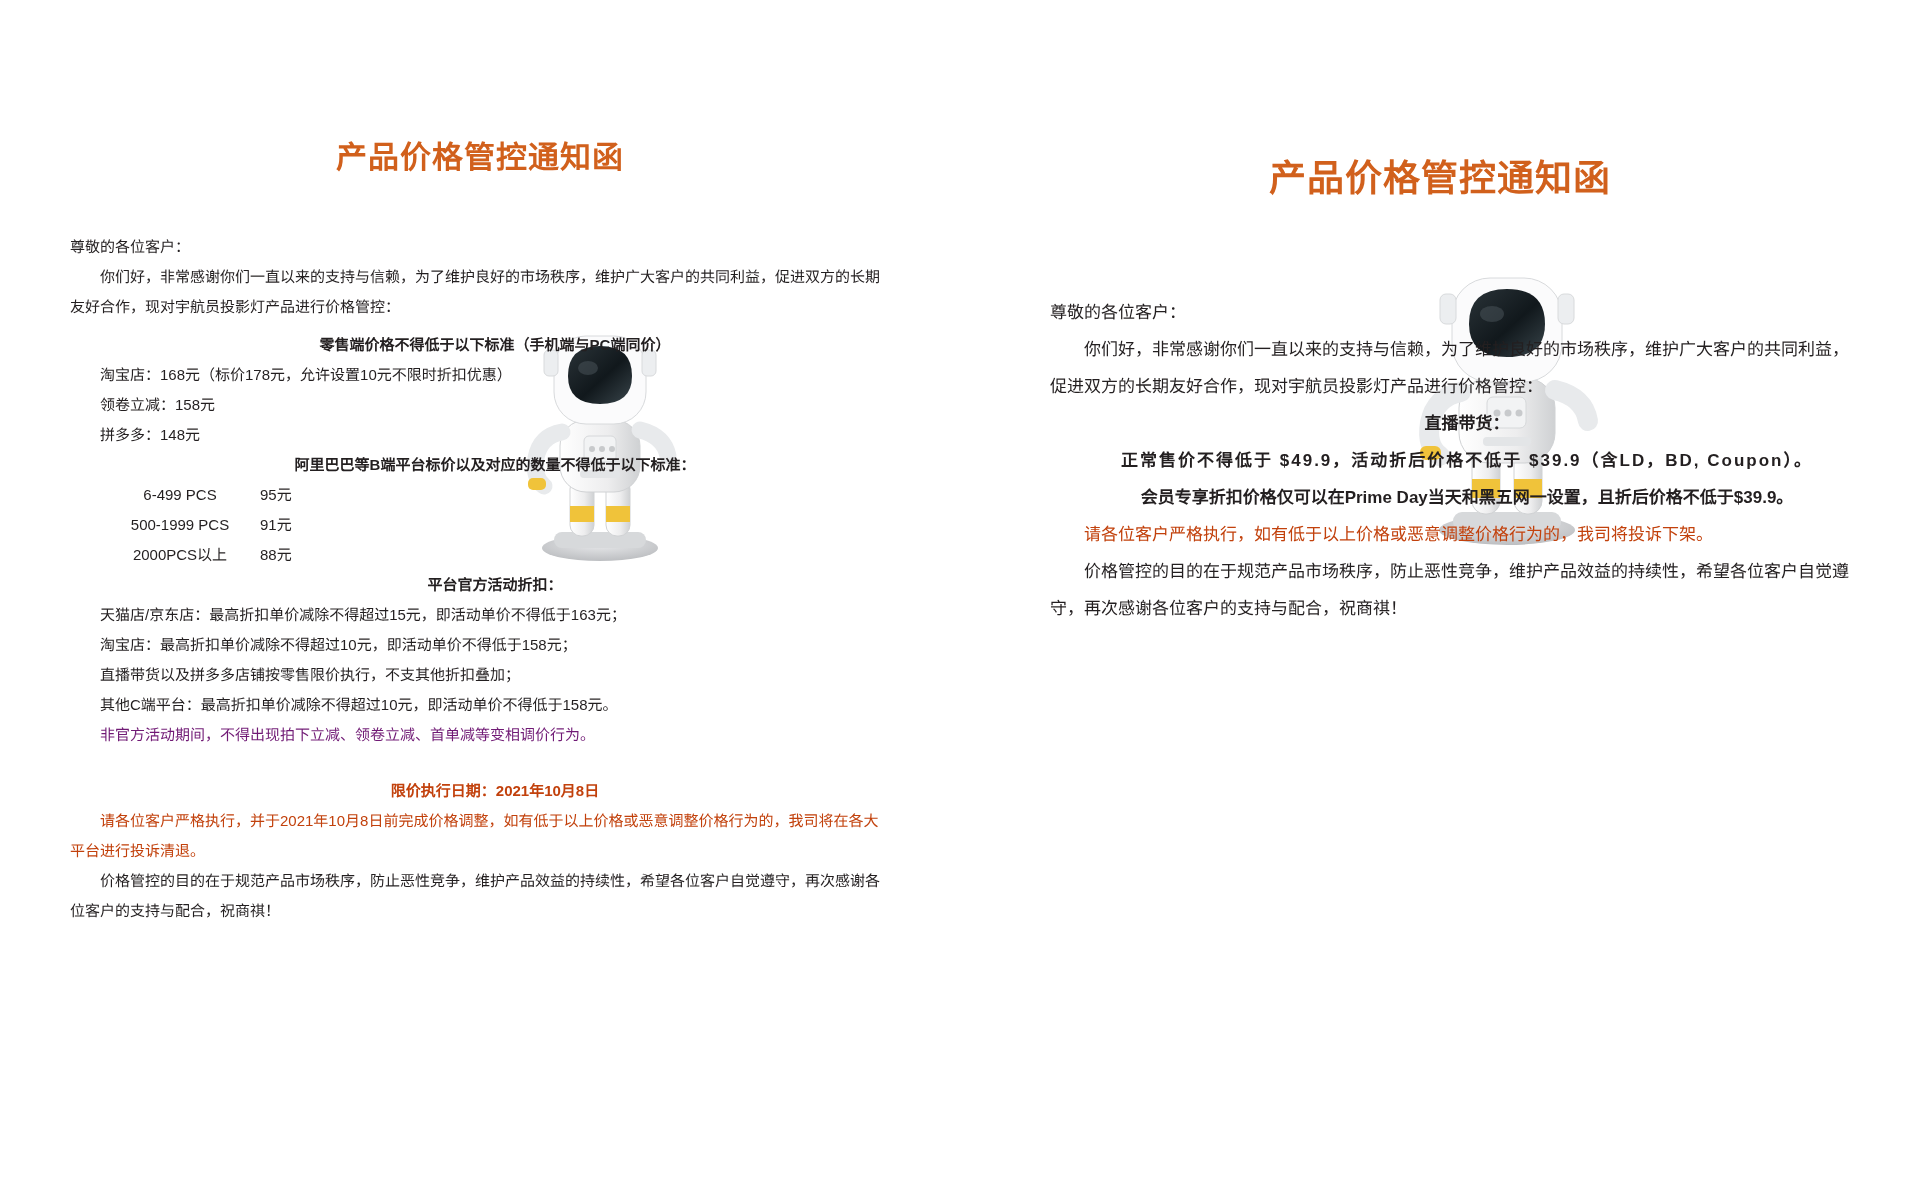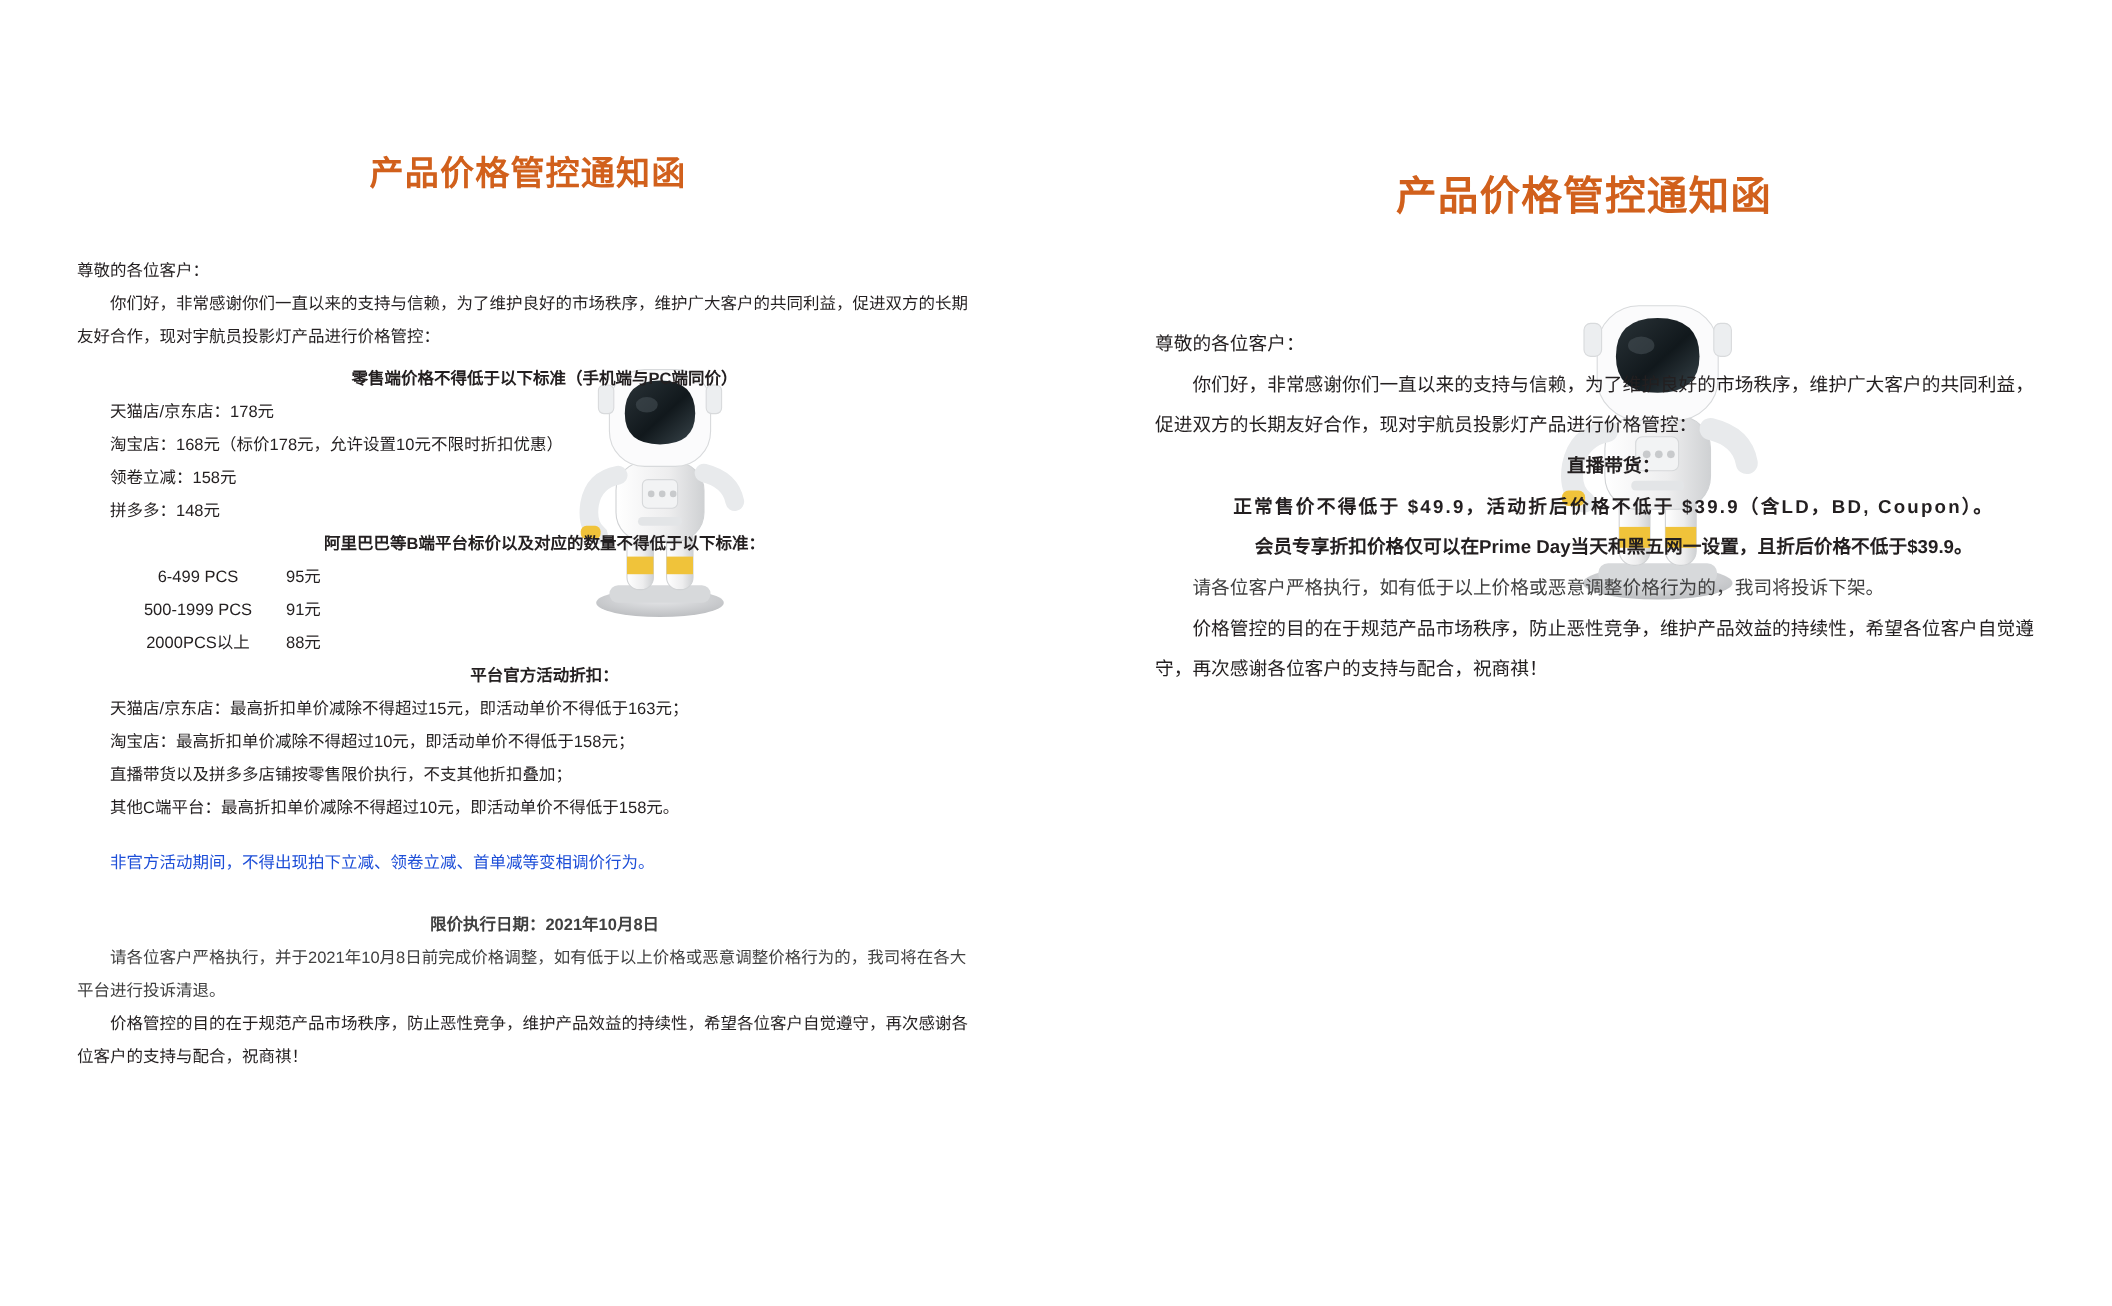"天猫店/京东店：178元" p.sub { html: <p>天猫店/京东店：178元</p> -> none }
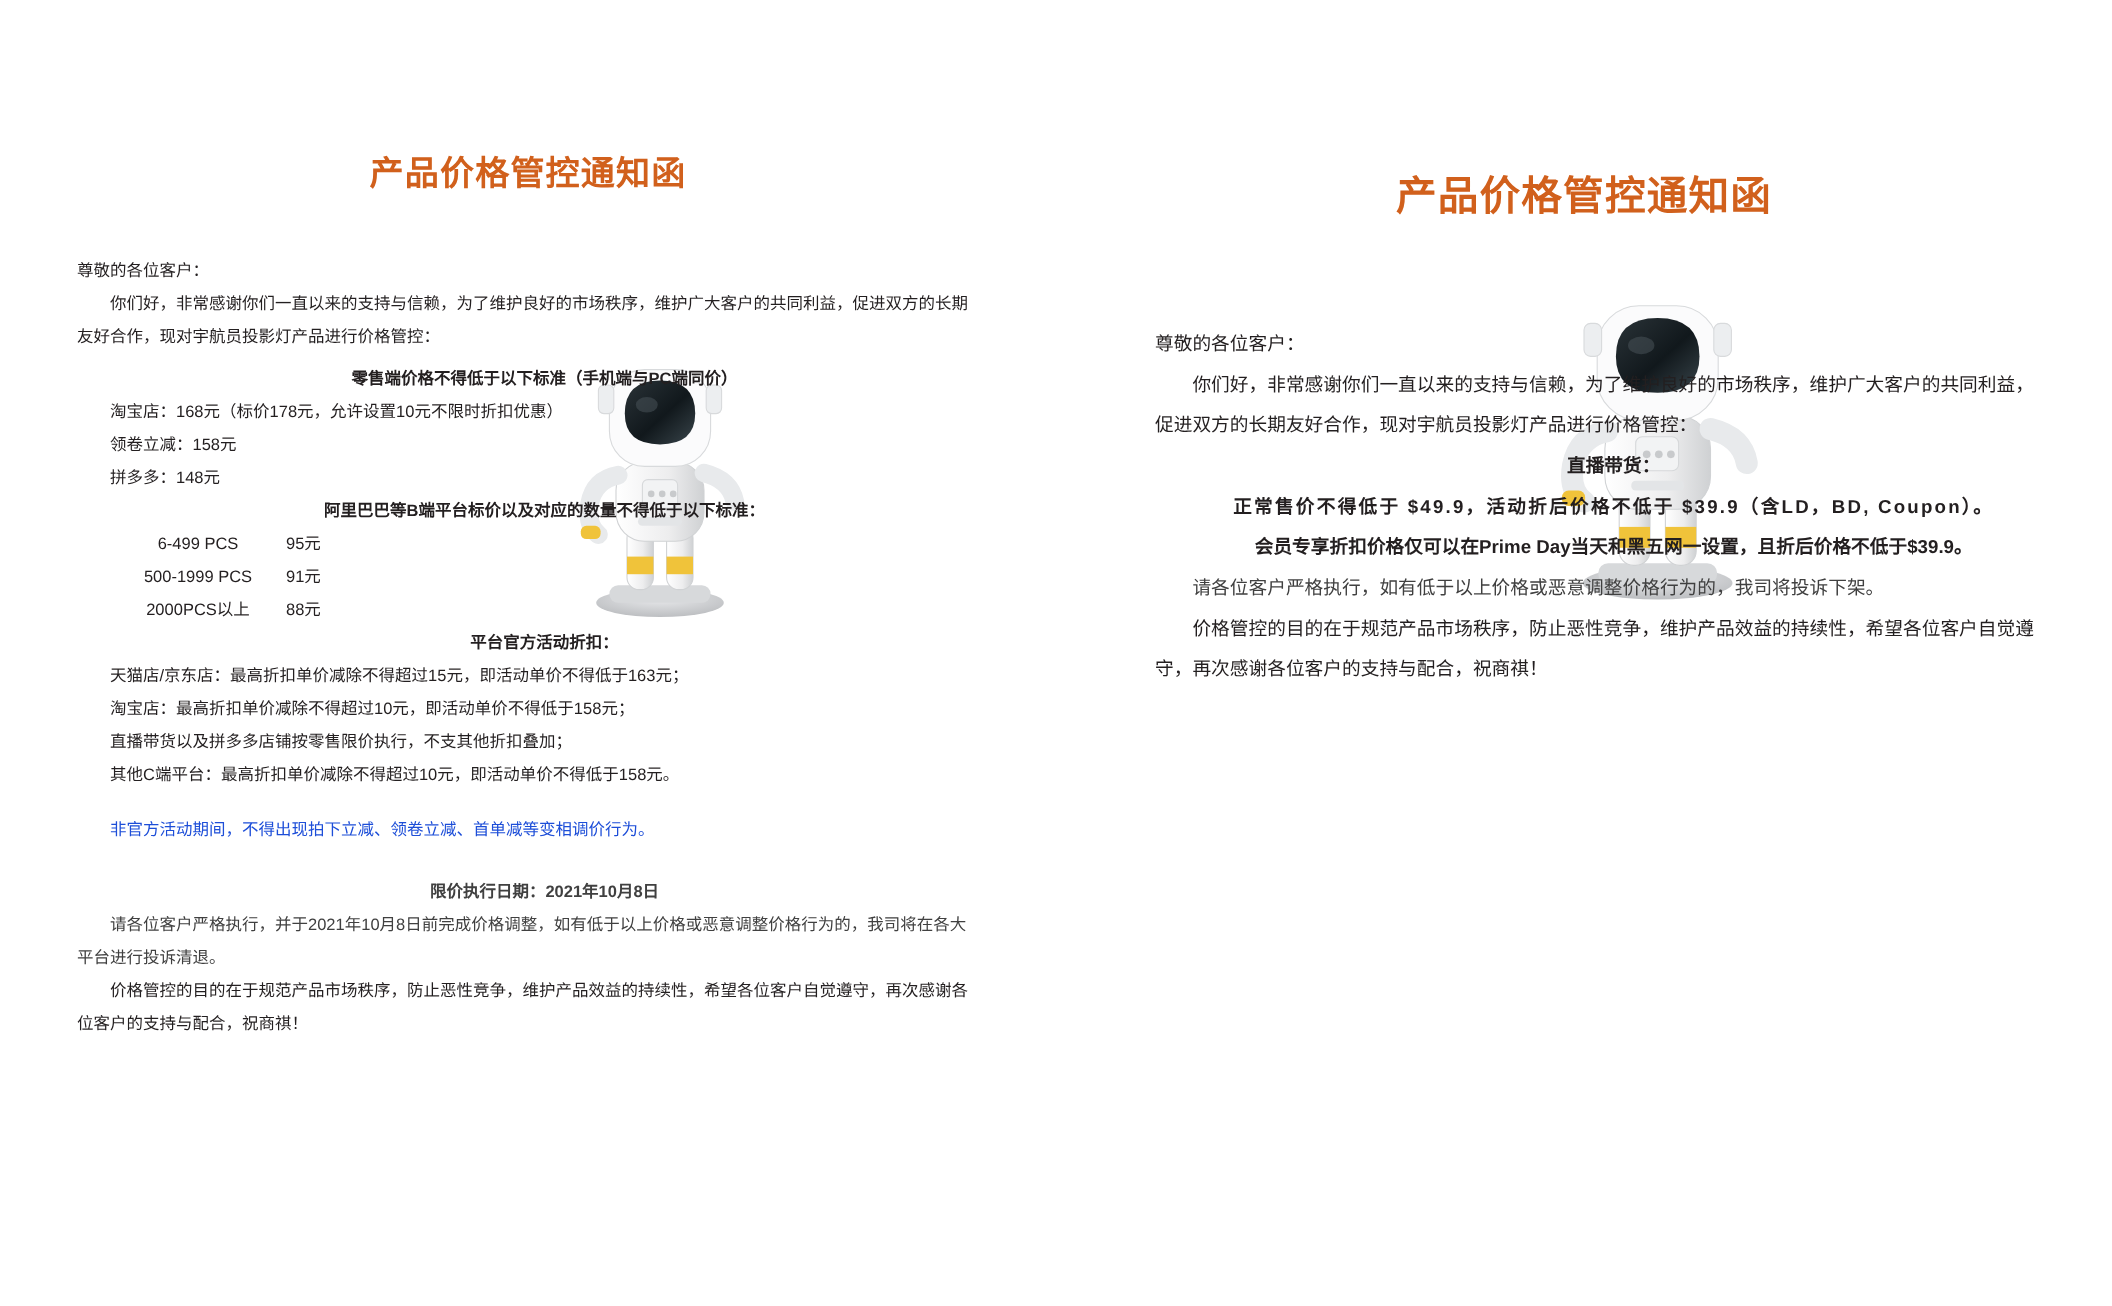"请各位客户严格执行，如有低于以上价格或恶意调整价格行为的，我司将投诉下架。" .orange { color: #404040 -> #c2410c }
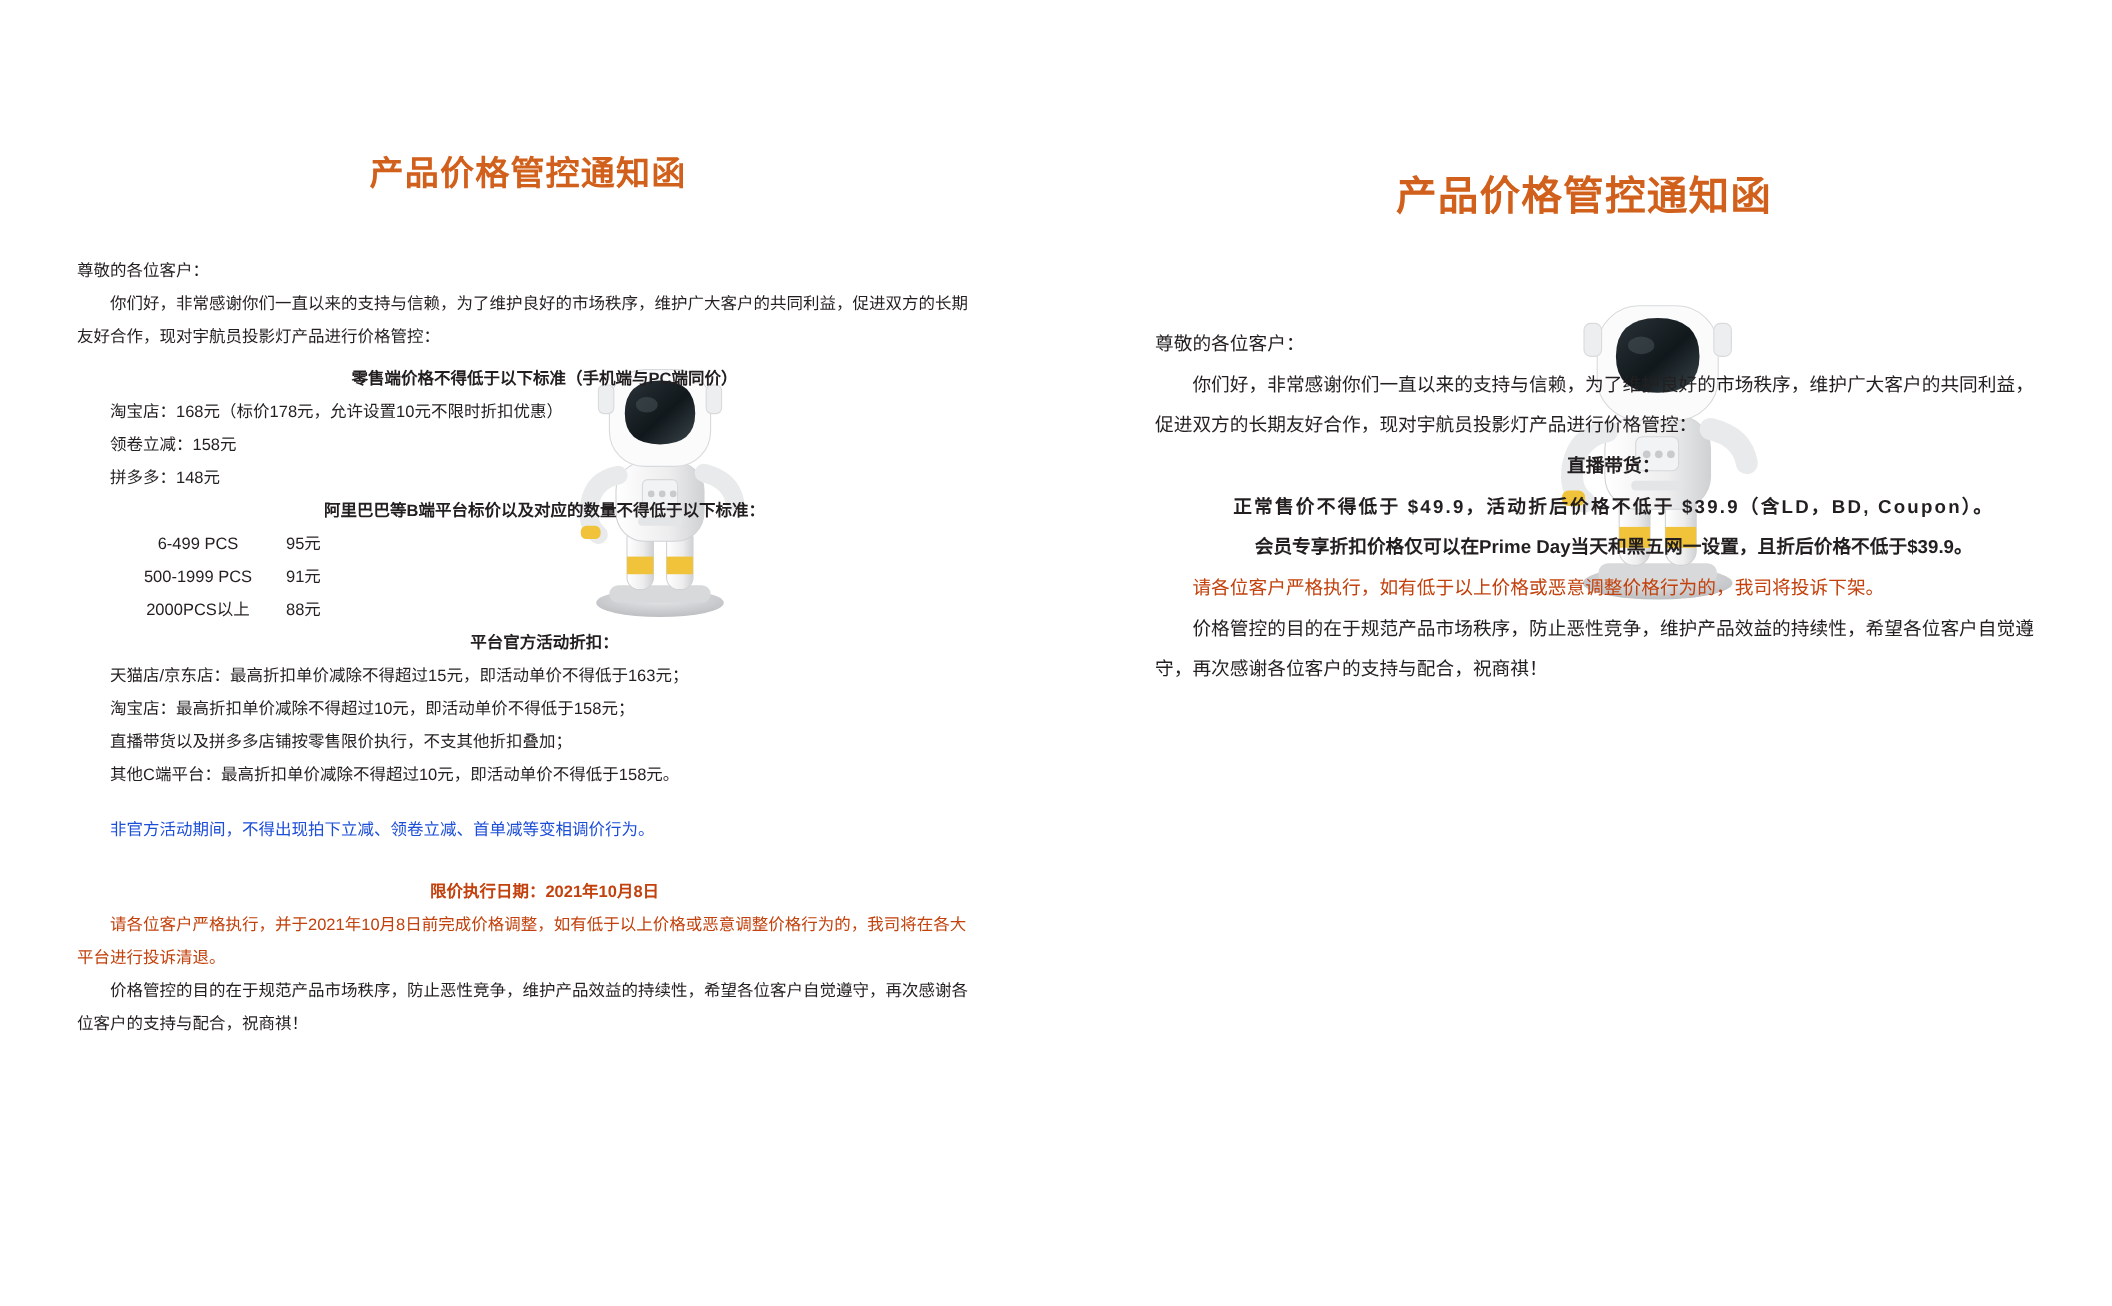"非官方活动期间，不得出现拍下立减、领卷立减、首单减等变相调价行为。" .red { color: #1d4ed8 -> #701a75; margin-top: 20px -> none }
